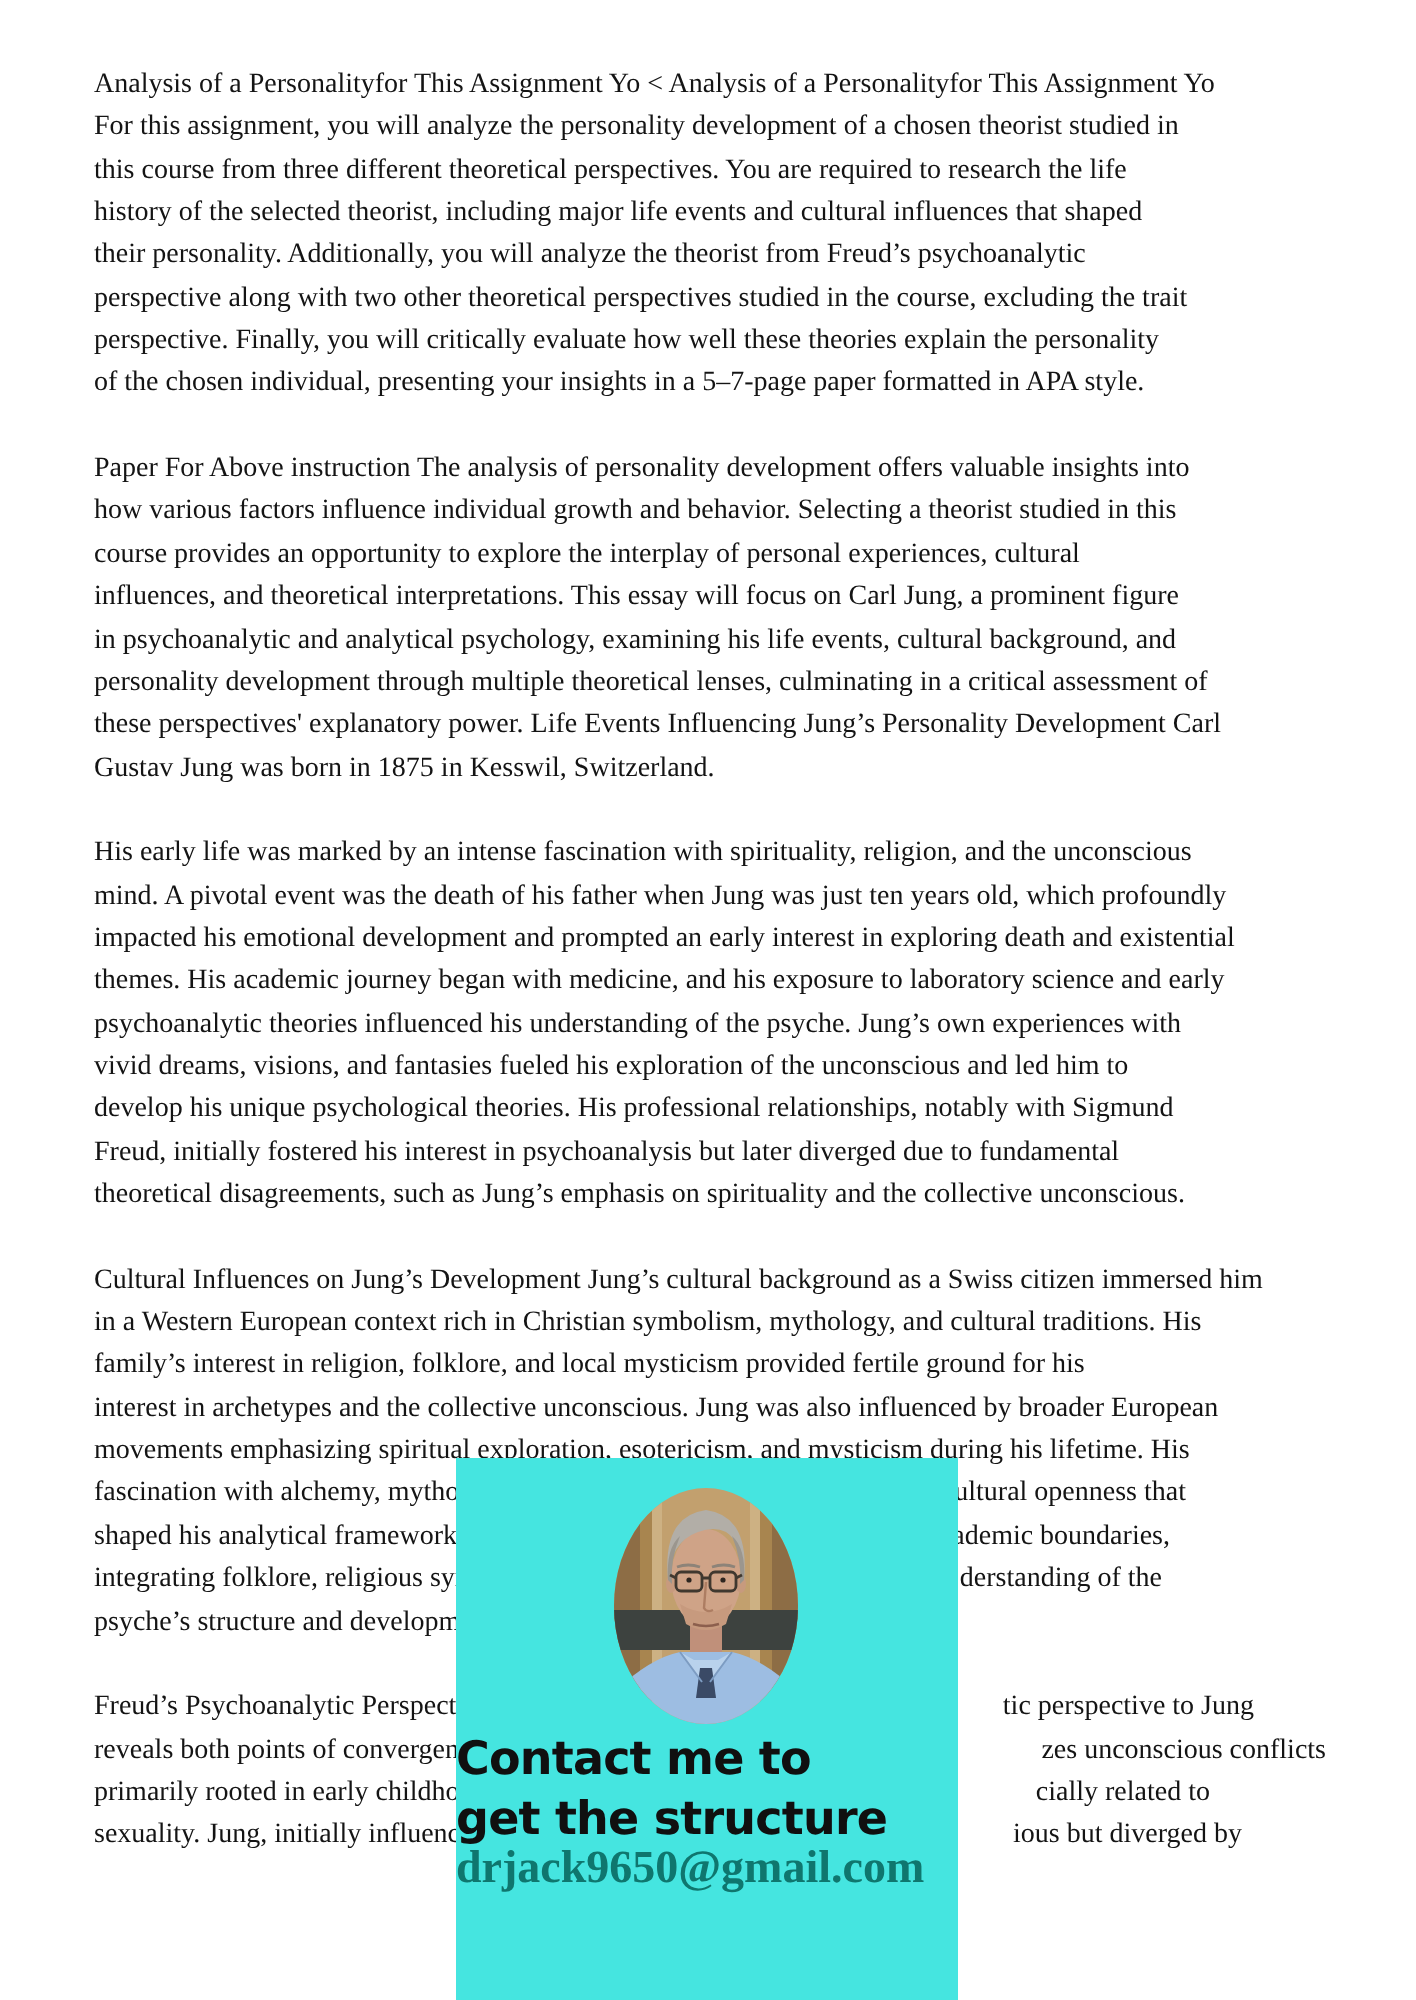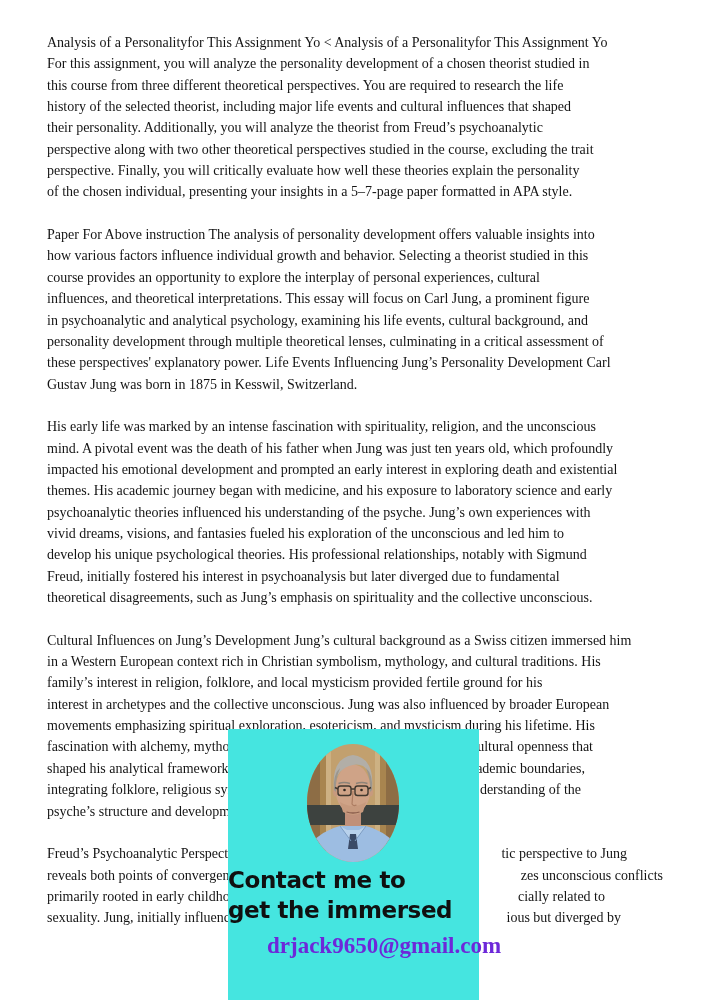"get the immersed" div { text: immersed -> structure }
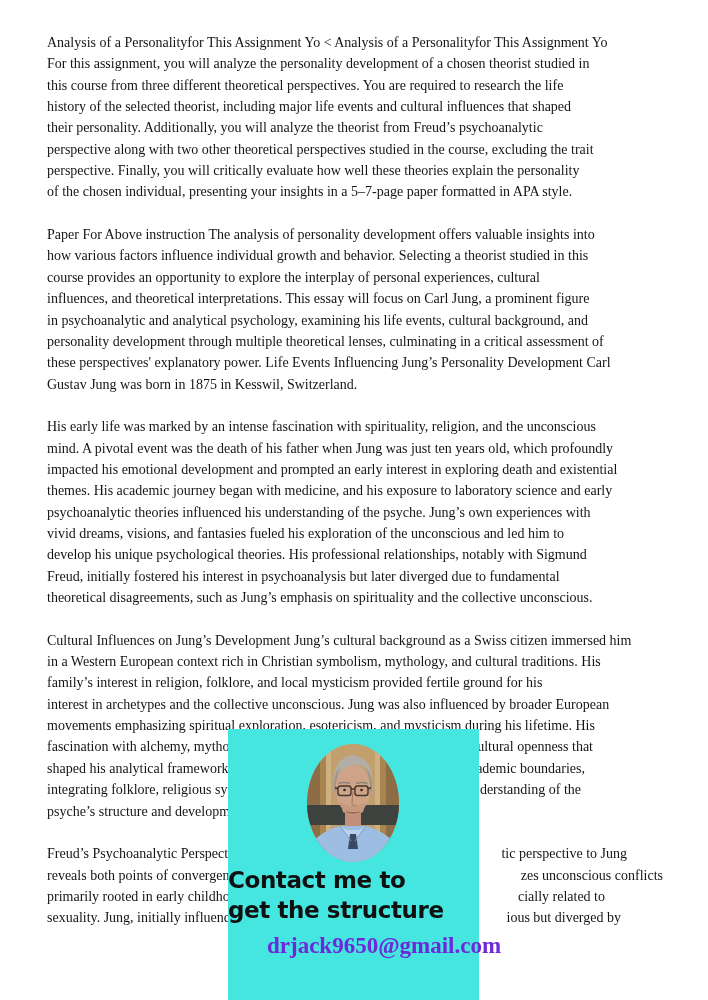"drjack9650@gmail.com" .promo-email { color: #6d28d9 -> #0f766e; margin-left: 39px -> none; top: 203px -> 191px }
